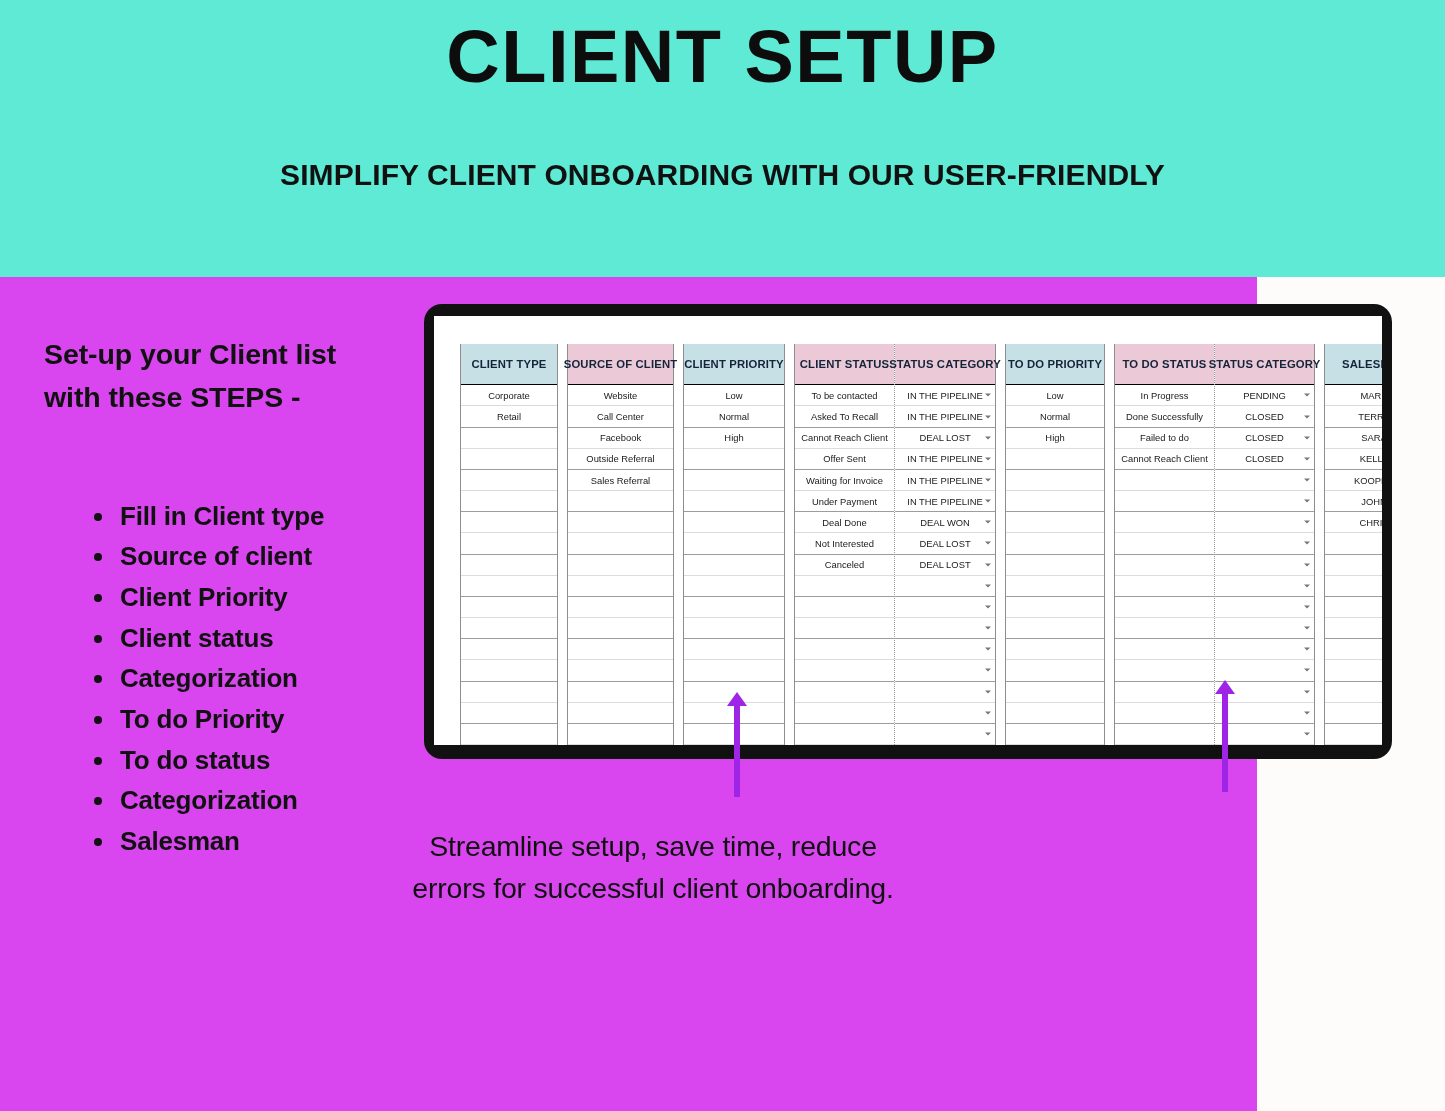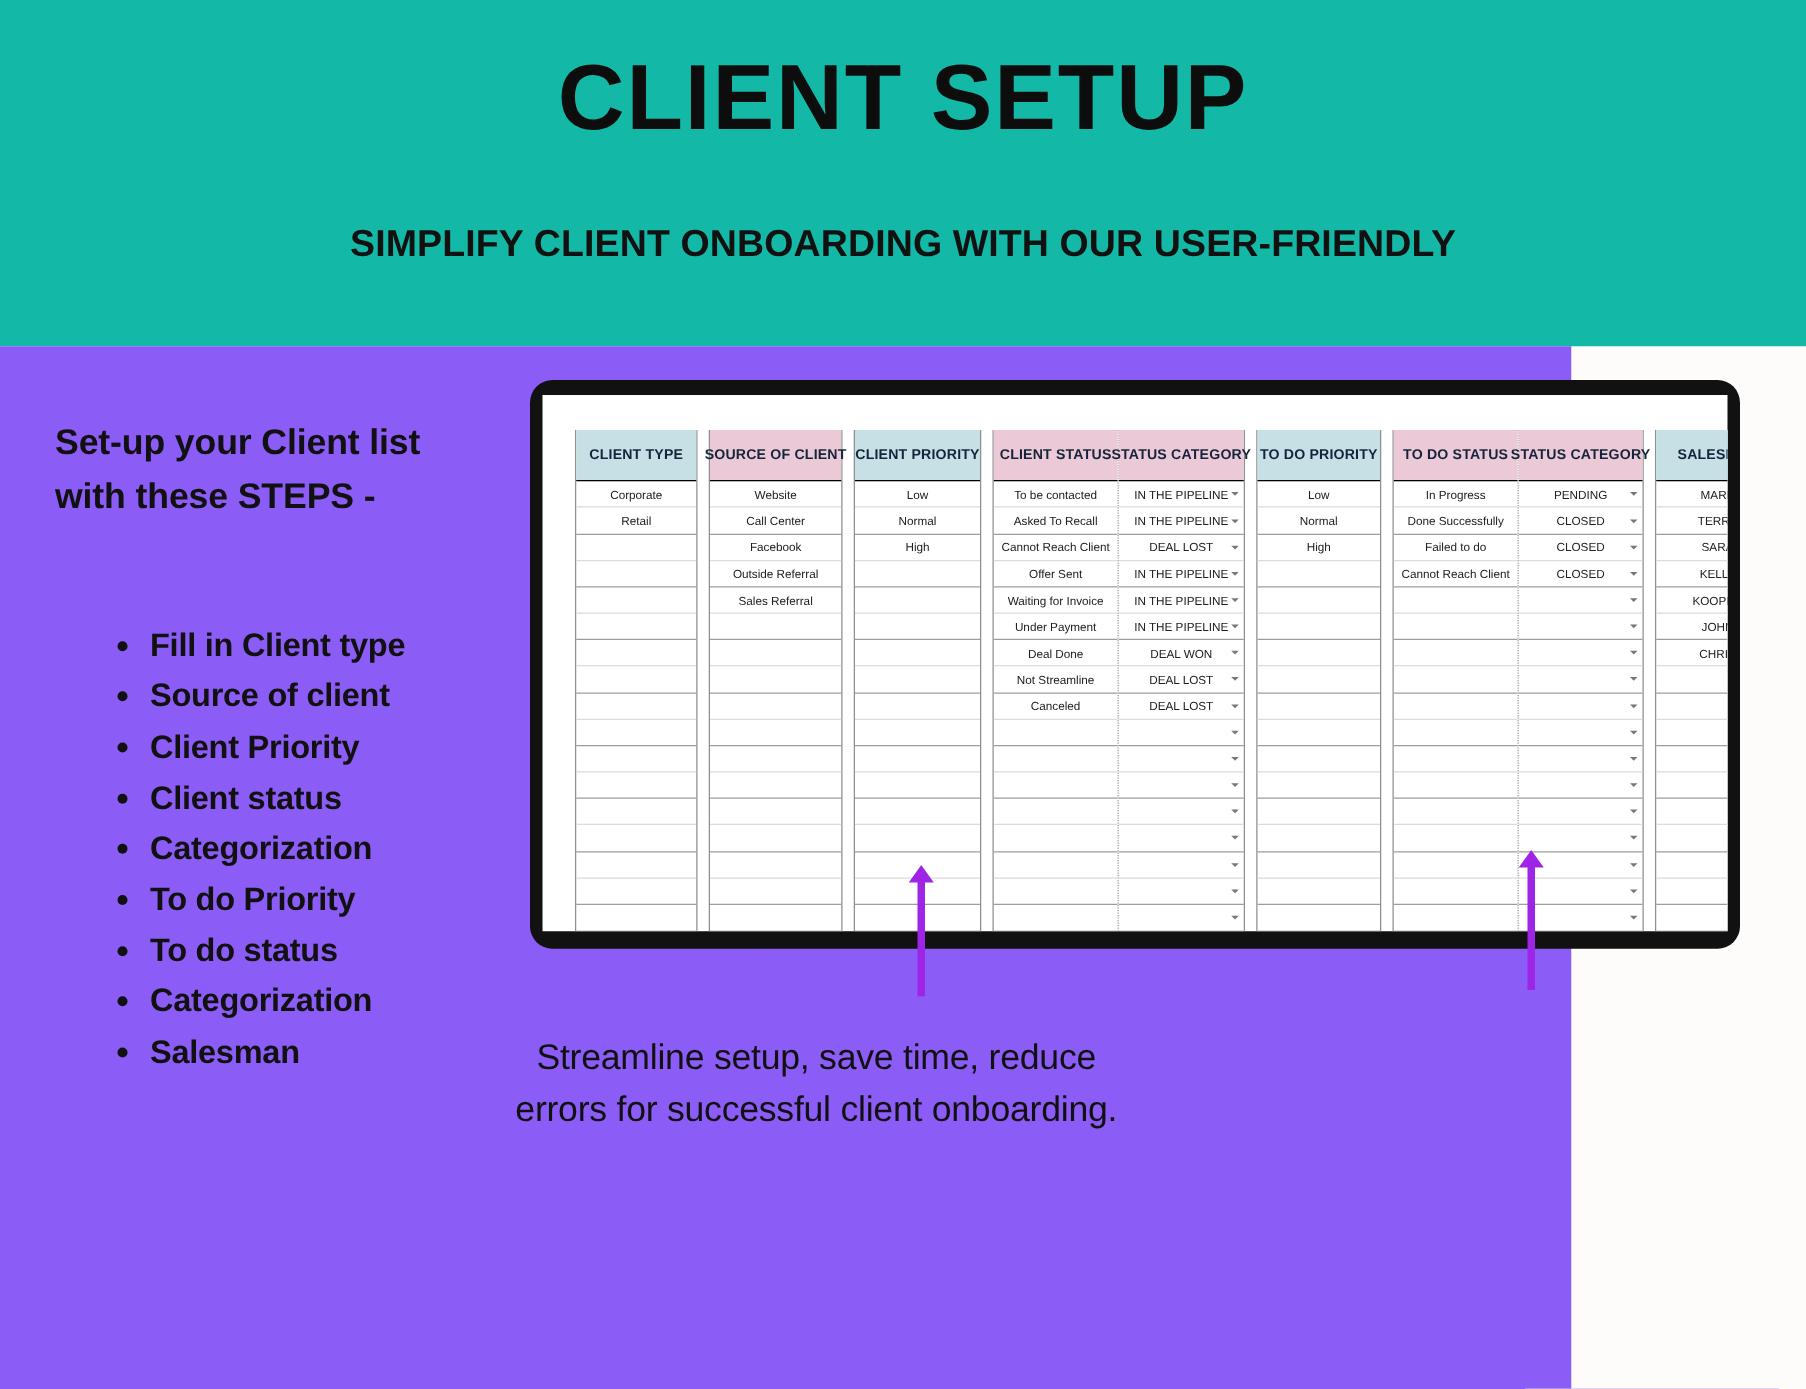"CLIENT SETUP" .header-band { background: #14b8a6 -> #5eead4; padding-top: 39px -> 18px }
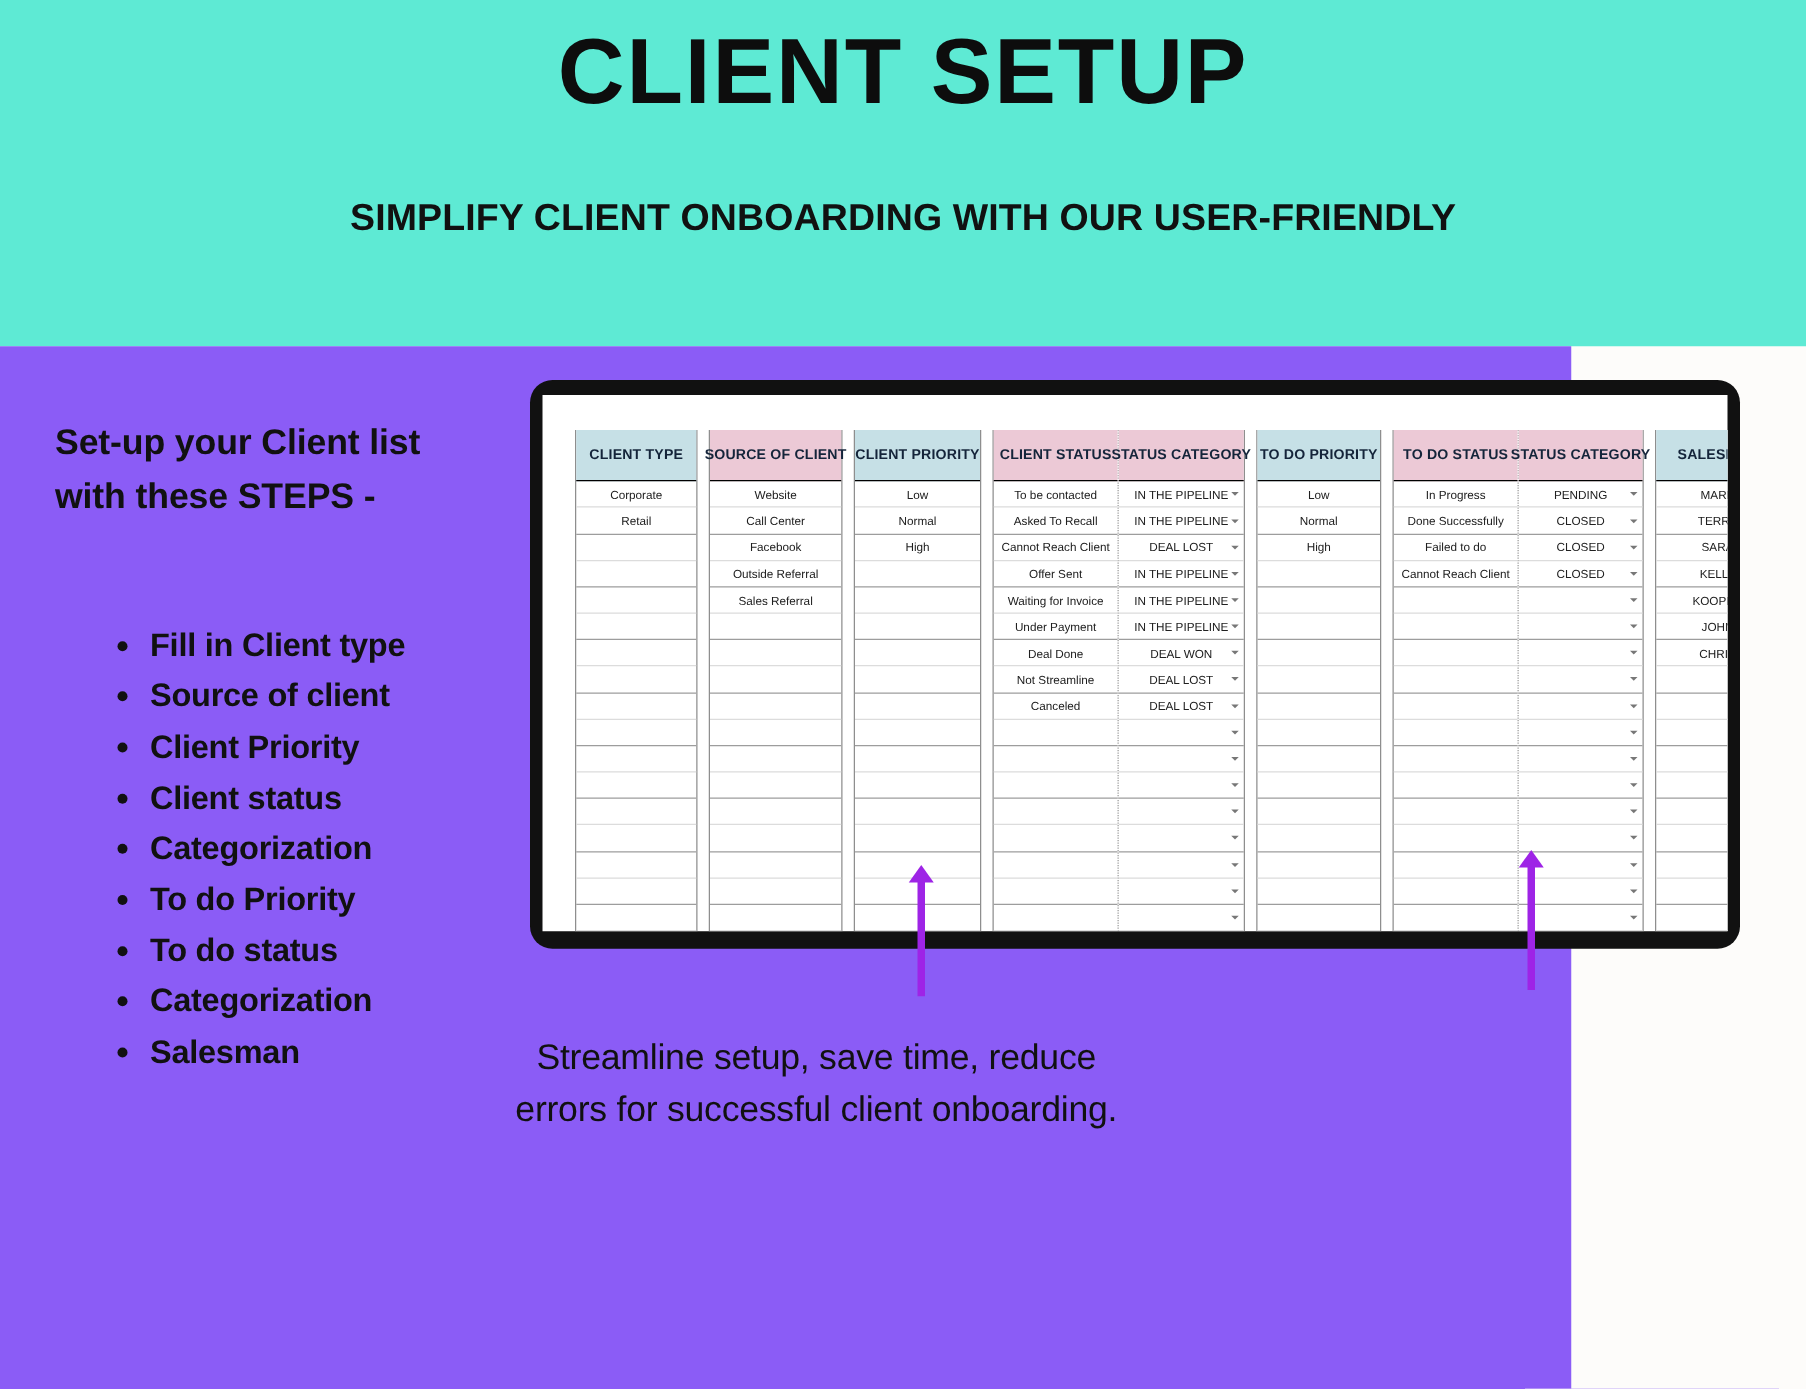"Set-up your Client list" .body-band { background: #8b5cf6 -> #d946ef }
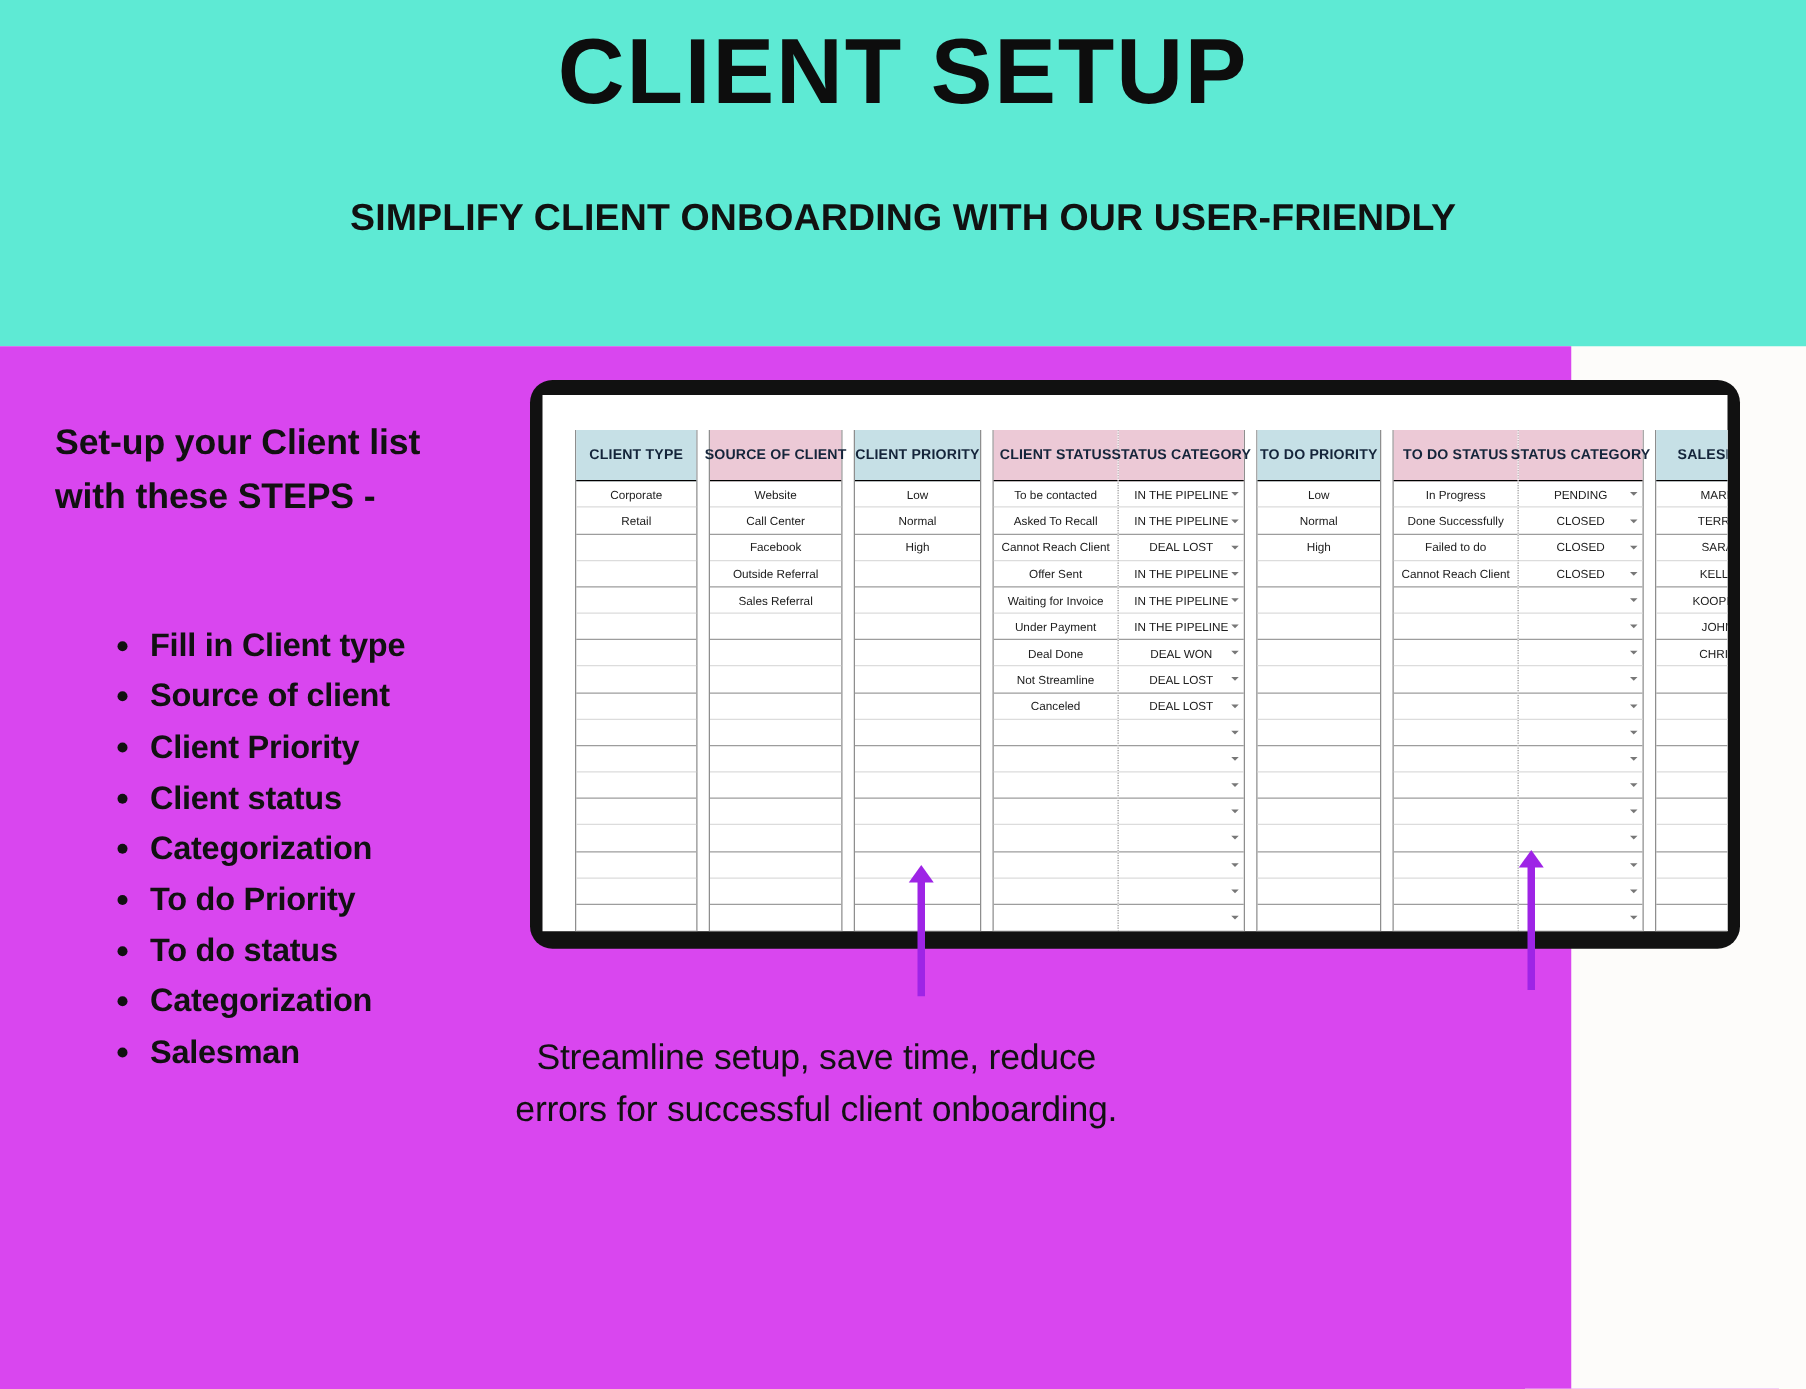"Not Streamline" div.cell { text: Streamline -> Interested }
